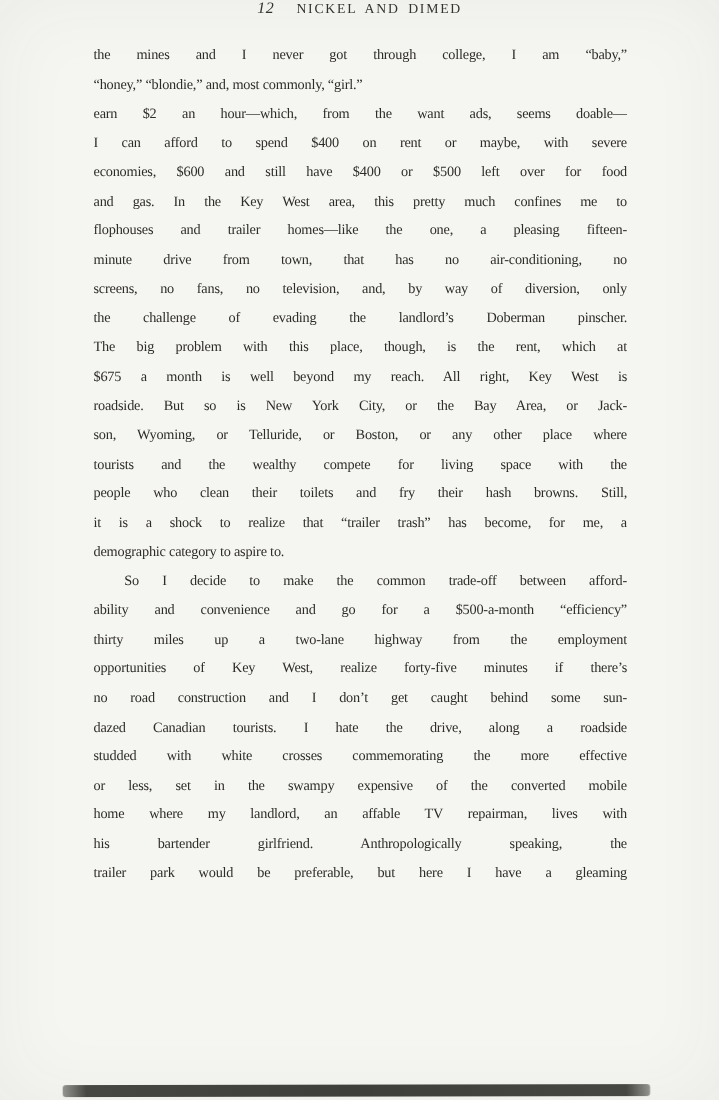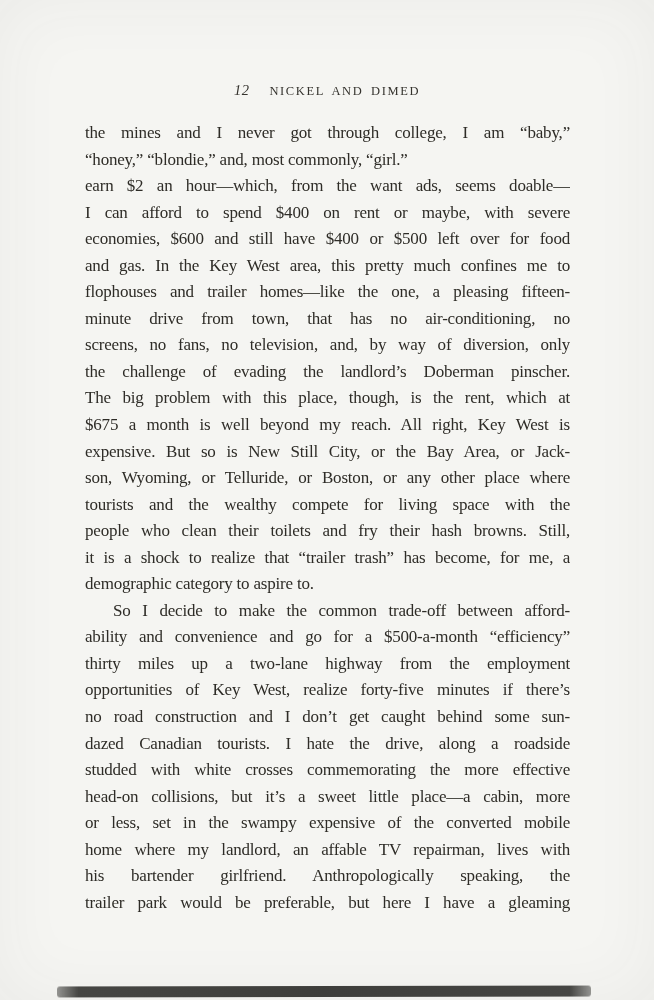"12 NICKEL AND DIMED" .running-head { padding-top: 82px -> none }
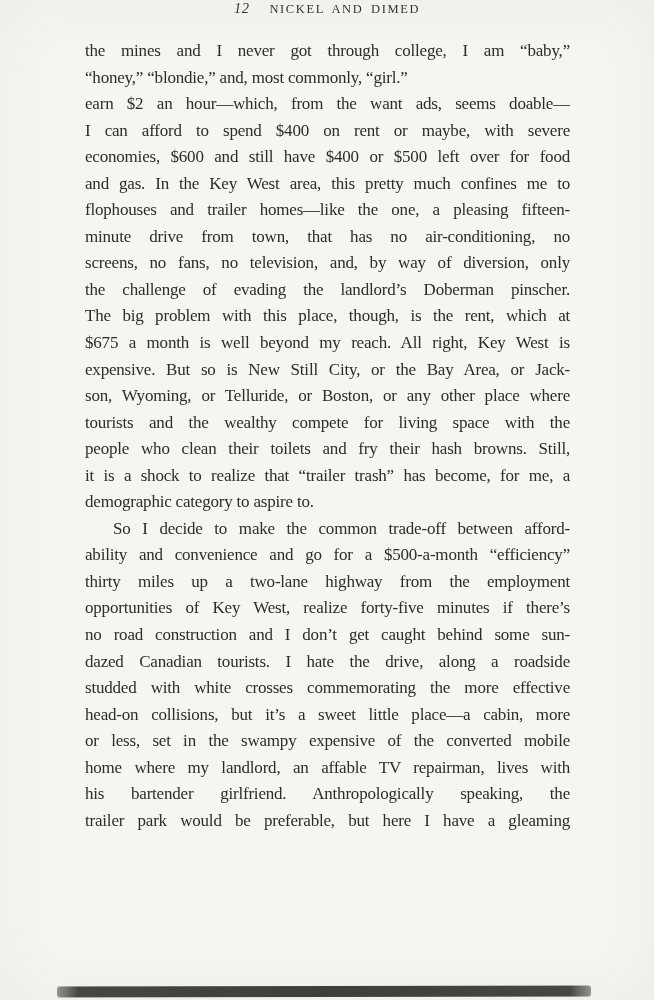"the mines and I never" .text-block { font-size: 17px -> 13px }
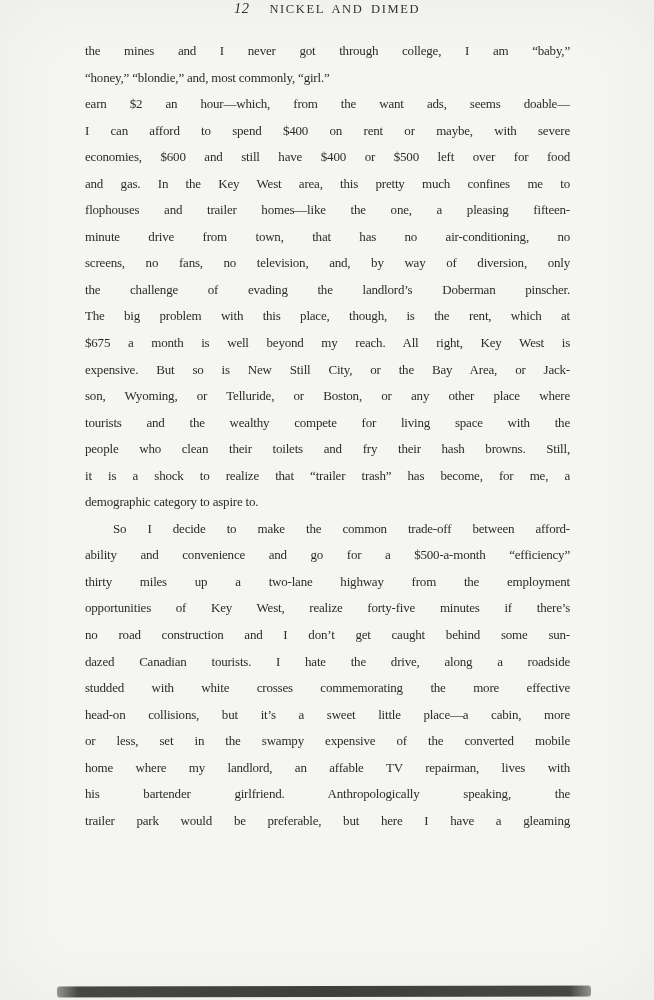"expensive. But so is New" div.line { text: expensive. But so is New Still -> roadside. But so is New York }
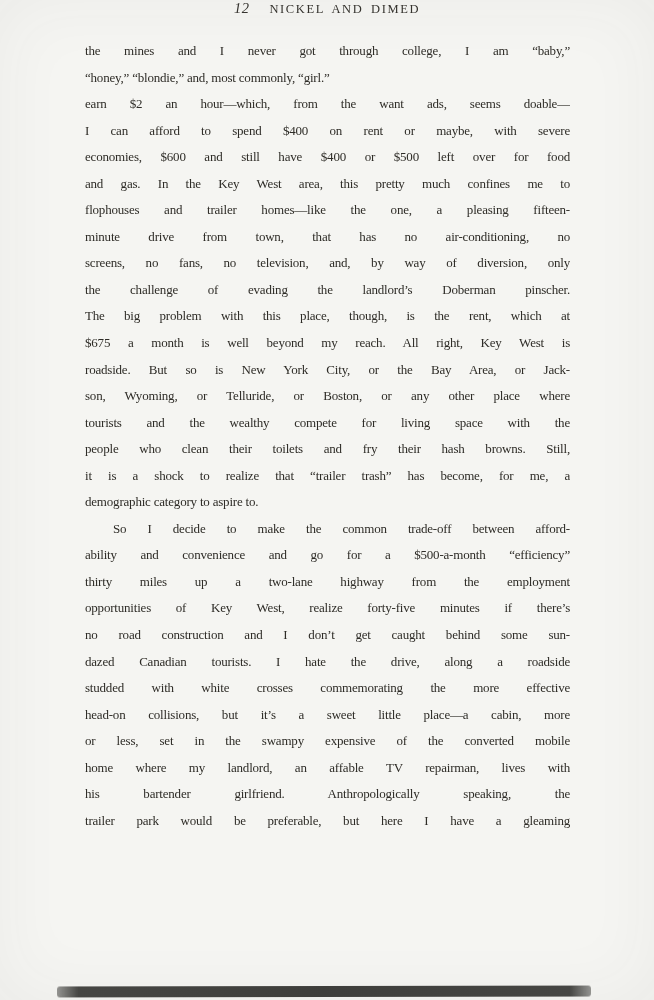"head-on collisions, but it’s a" div.line { html: <div>head-on collisions, but it’s a sweet little place—a cabin, more</div> -> none }
